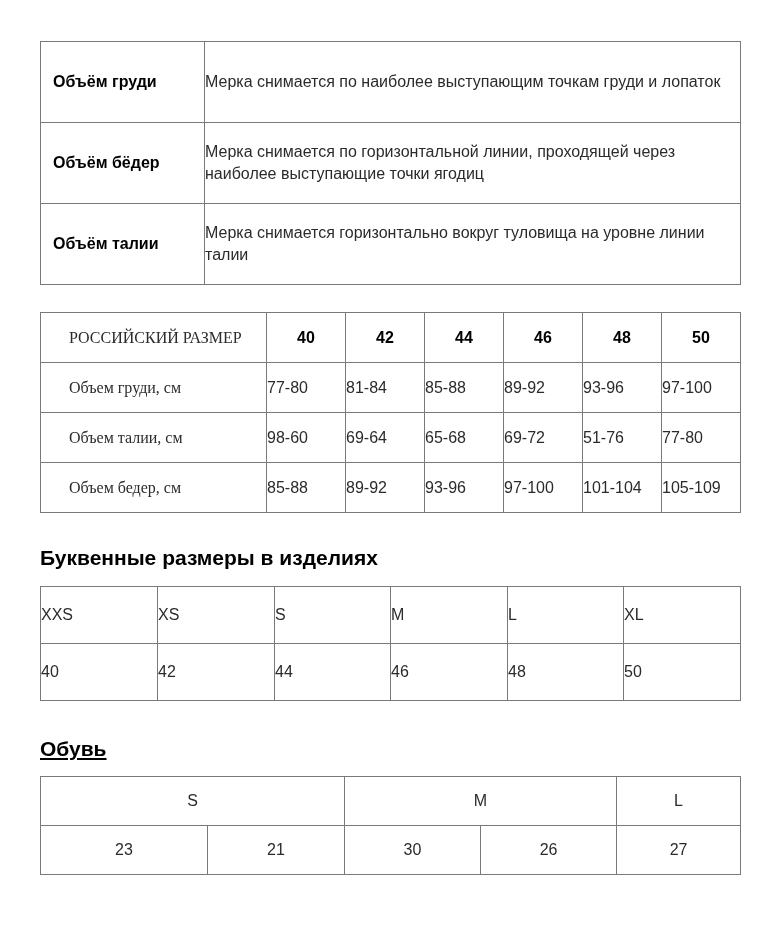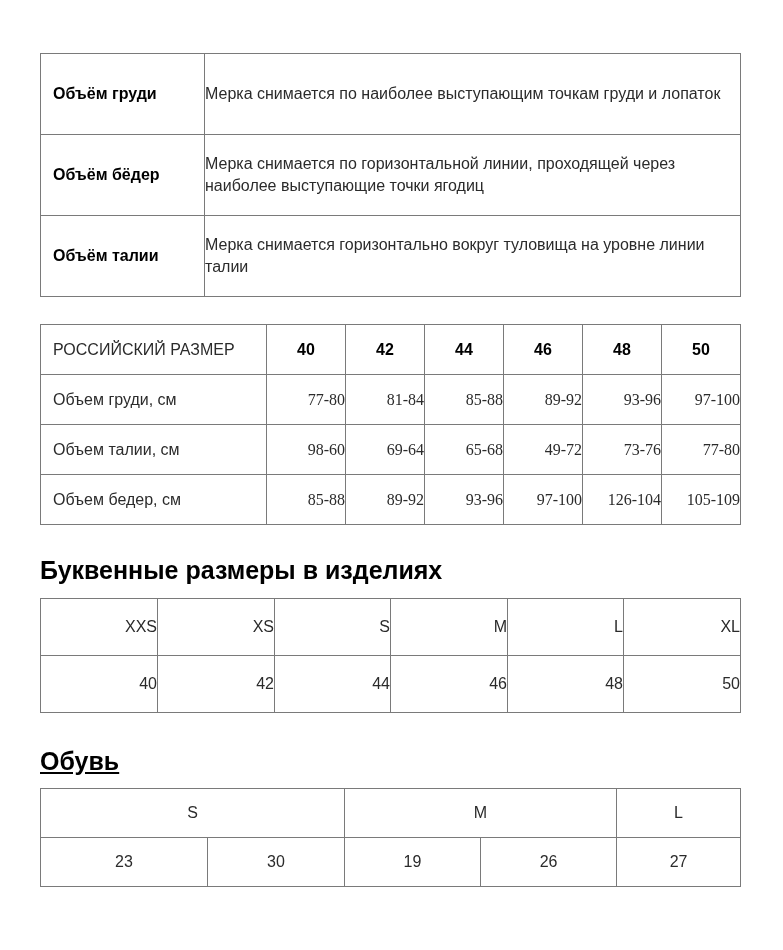"Объём груди" .content { top: 53px -> 41px }
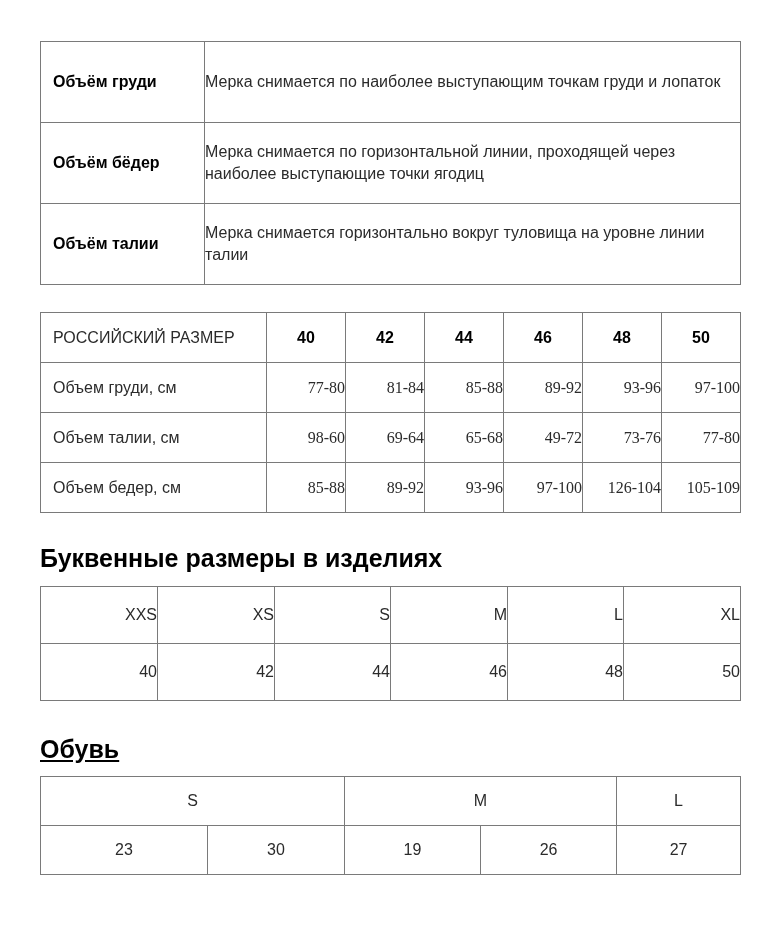"РОССИЙСКИЙ РАЗМЕР" .t-russian .rowlabel { font-family: none -> Liberation Serif, serif; padding-left: 12px -> 28px }
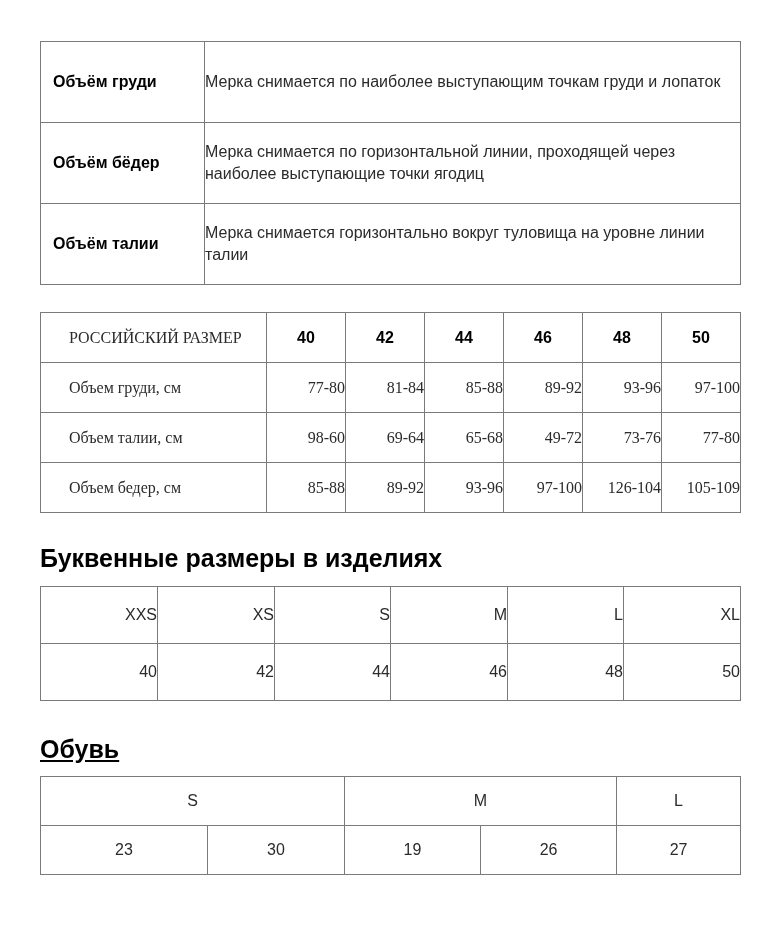"77-80" .t-russian .val { font-family: Liberation Serif, serif -> none; text-align: right -> left }
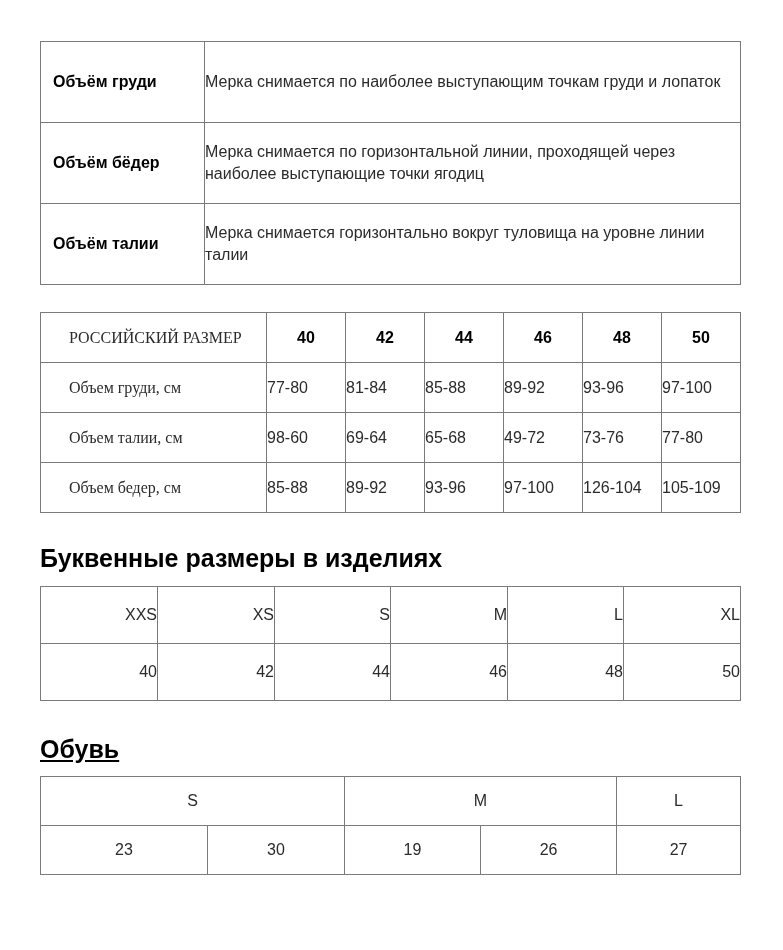"49-72" td.val { text: 49-72 -> 69-72 }
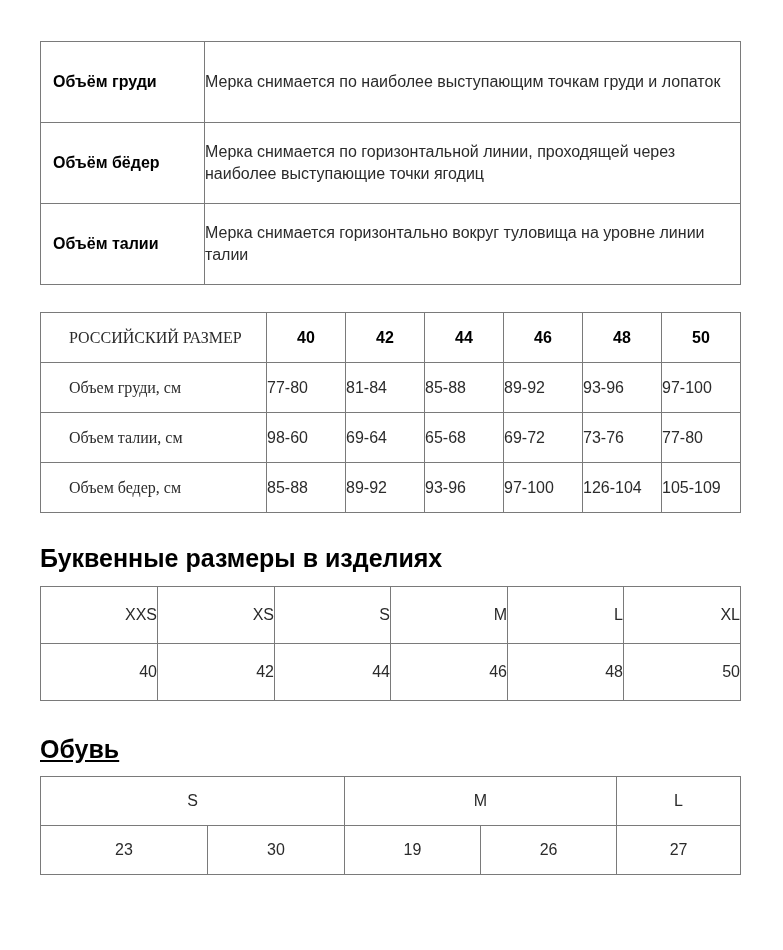"73-76" td.val { text: 73-76 -> 51-76 }
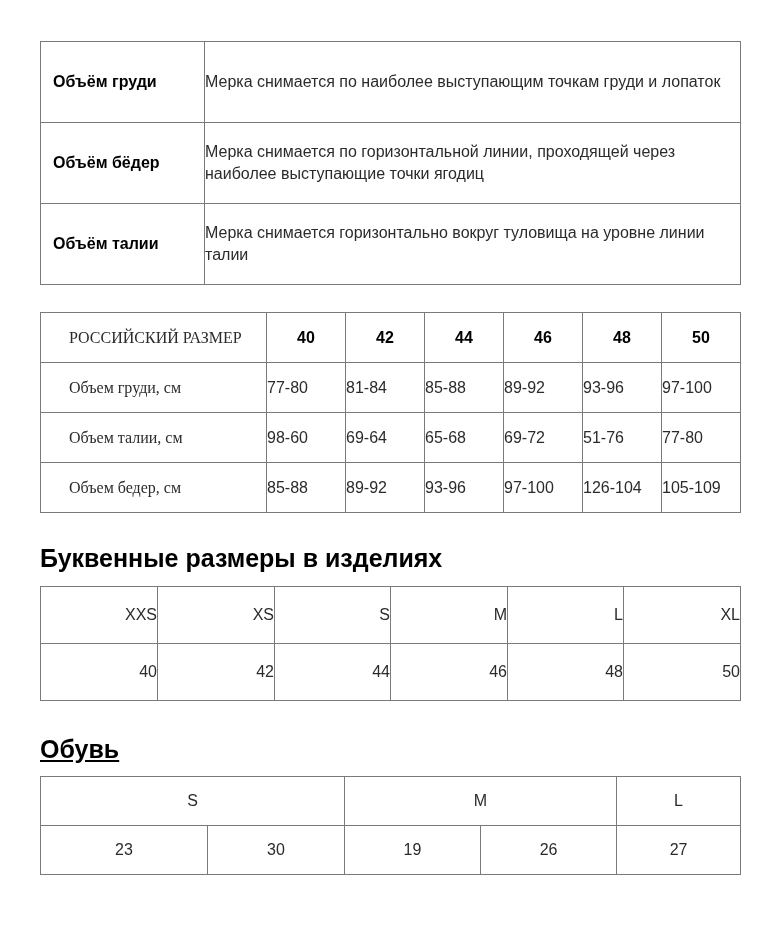"126-104" td.val { text: 126-104 -> 101-104 }
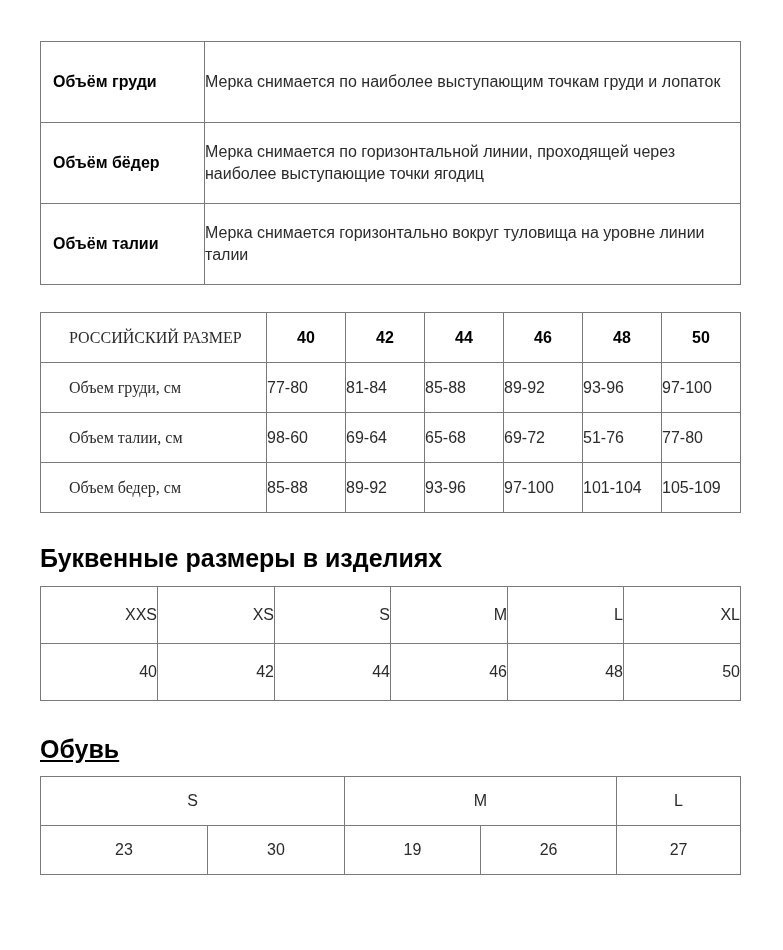"Буквенные размеры в изделиях" .heading { font-size: 25px -> 21px }
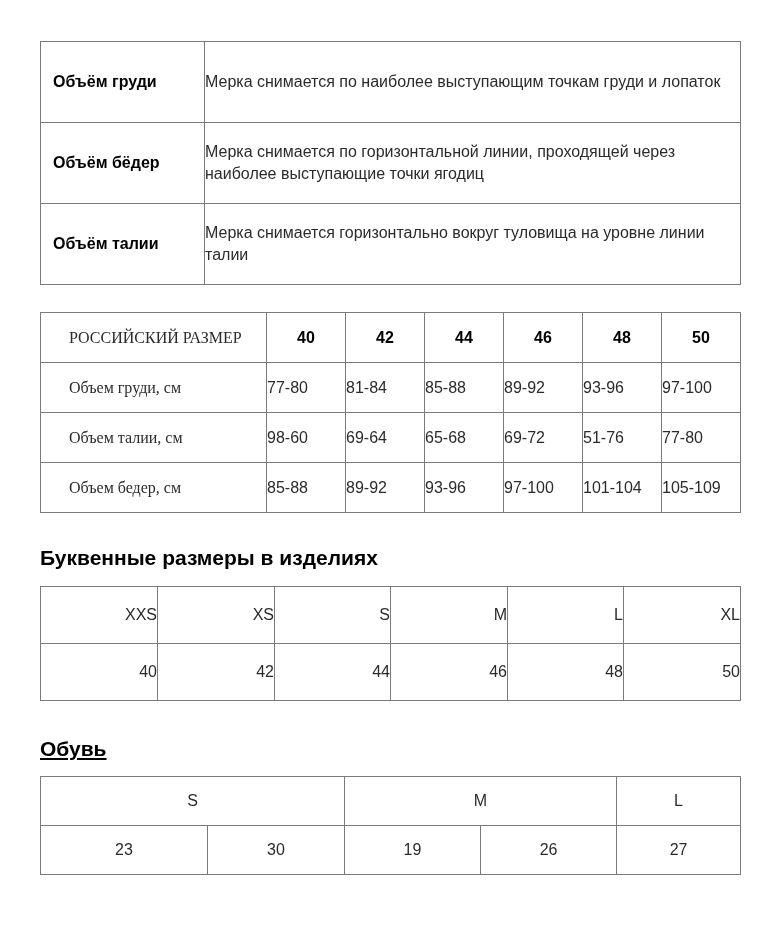"XXS" .t-letters td { padding-left: 22px -> 0; text-align: right -> none }
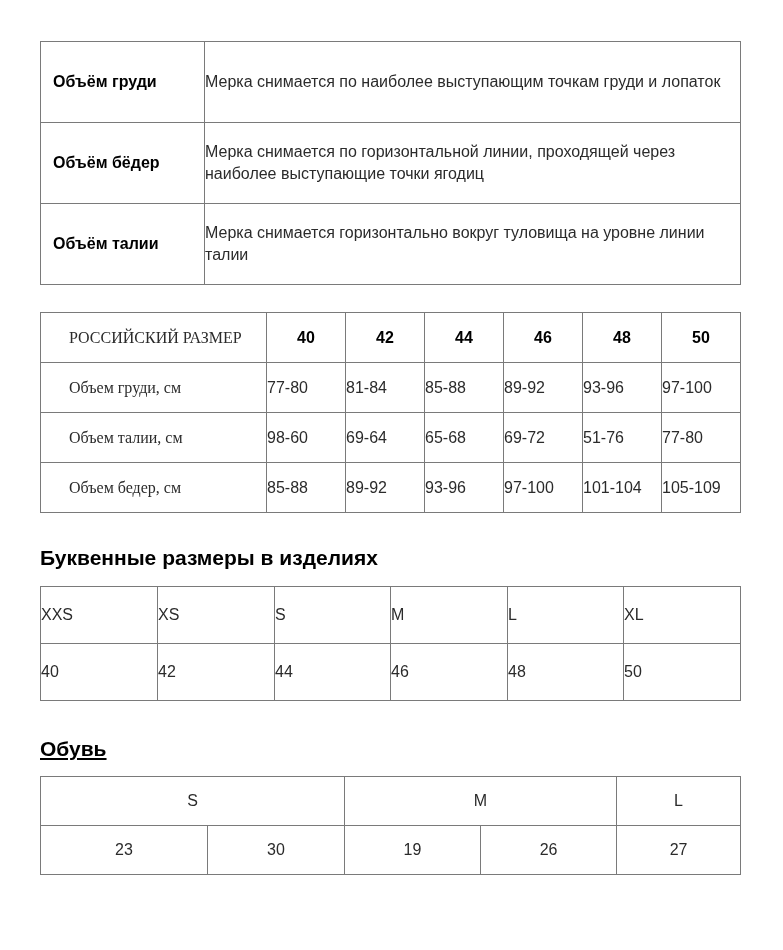"30" td { text: 30 -> 21 }
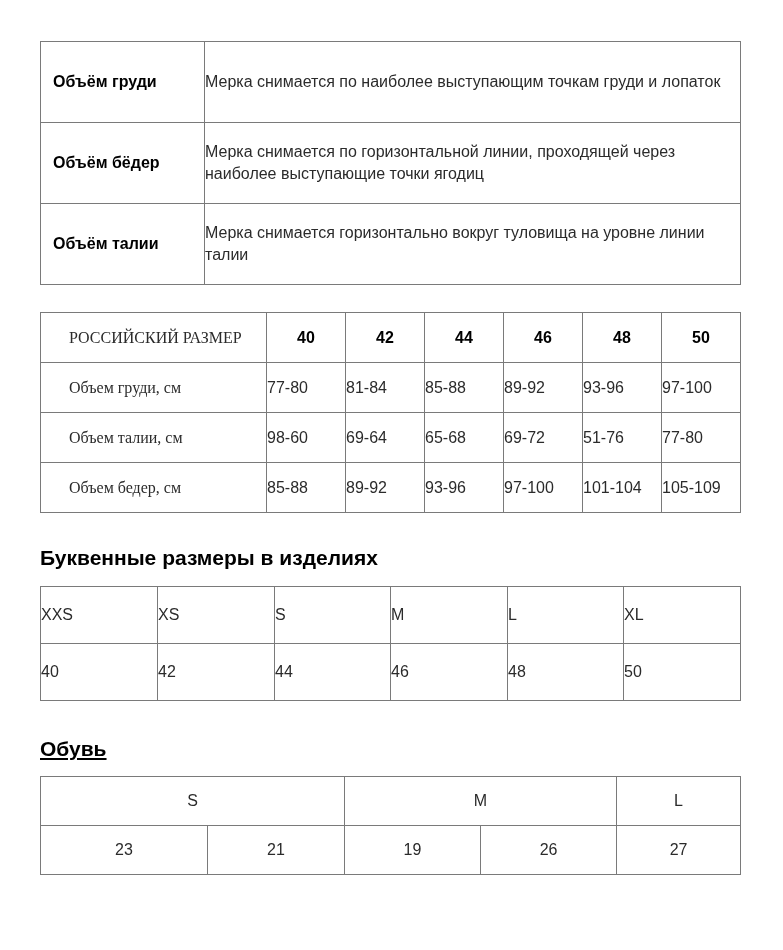"19" td { text: 19 -> 30 }
